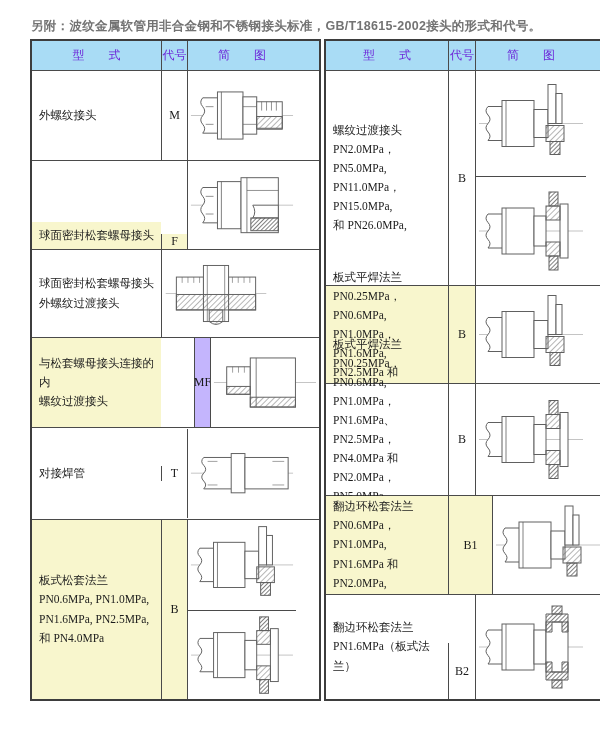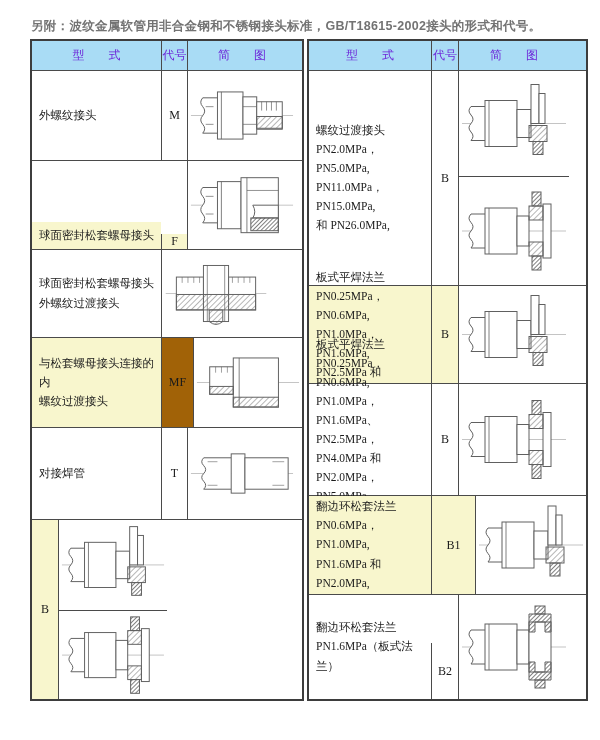"MF" div.cell { background: #a16207 -> #c4b5fd; margin-left: none -> 33px; width: 32px -> 16px }
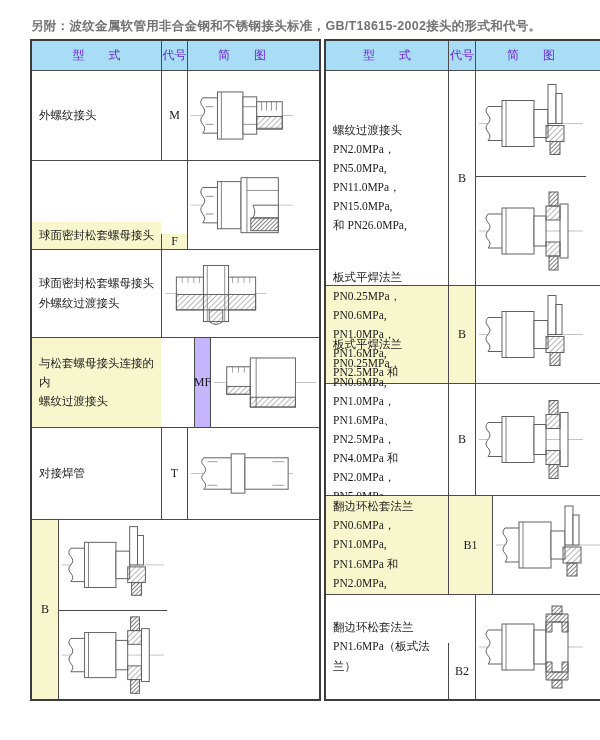"对接焊管" div.row { align-items: none -> center }
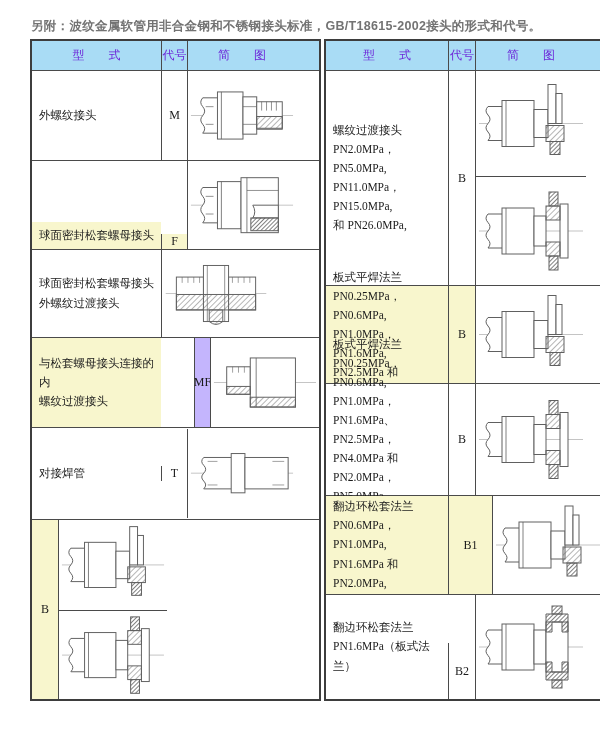"板式松套法兰" div.cell { html: none -> <div>板式松套法兰 PN0.6MPa, PN1.0MPa, PN1.6MPa, PN2.5MPa, 和 PN4.0MPa</div> }
